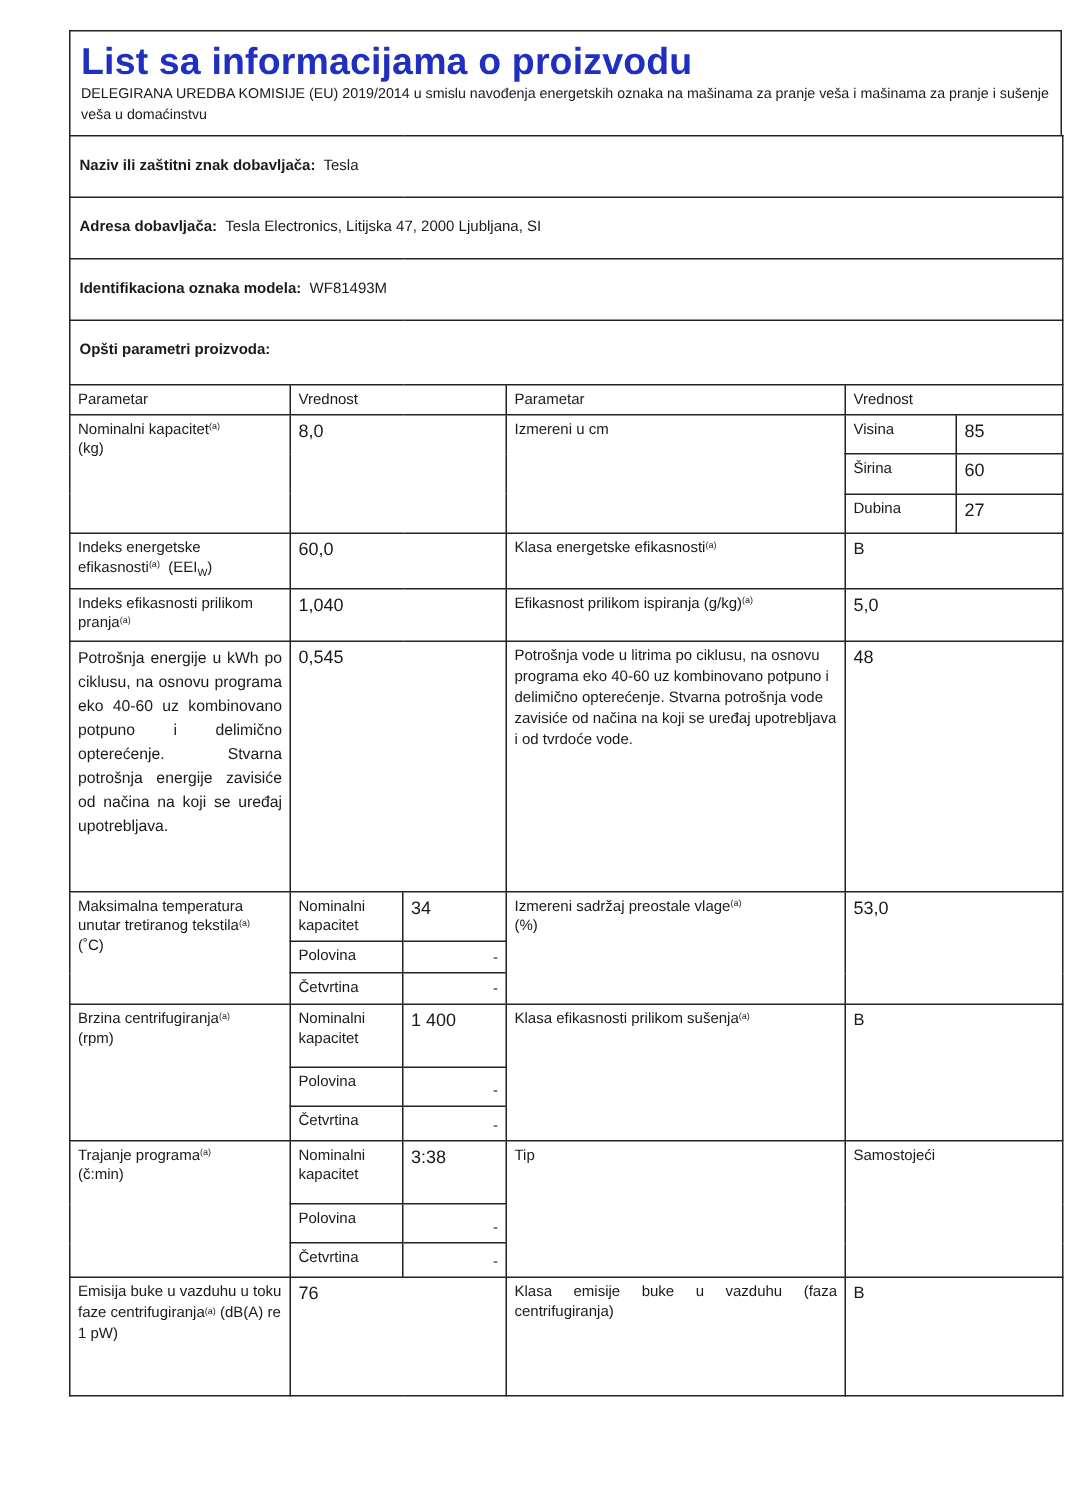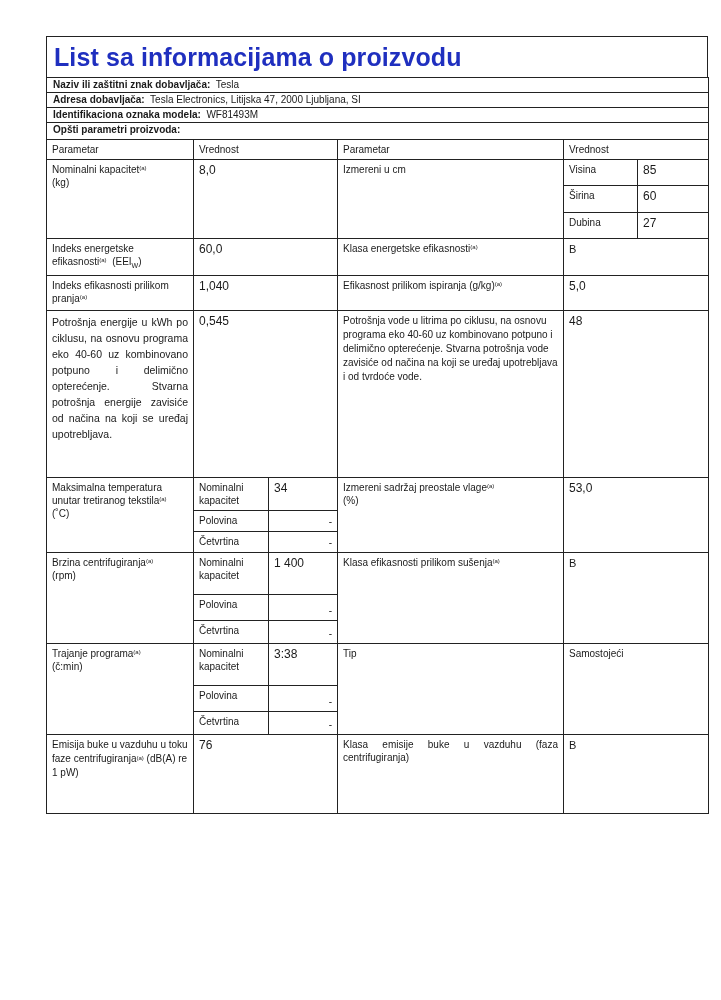"List sa informacijama o proizvodu" .sheet { top: 36px -> 20px }
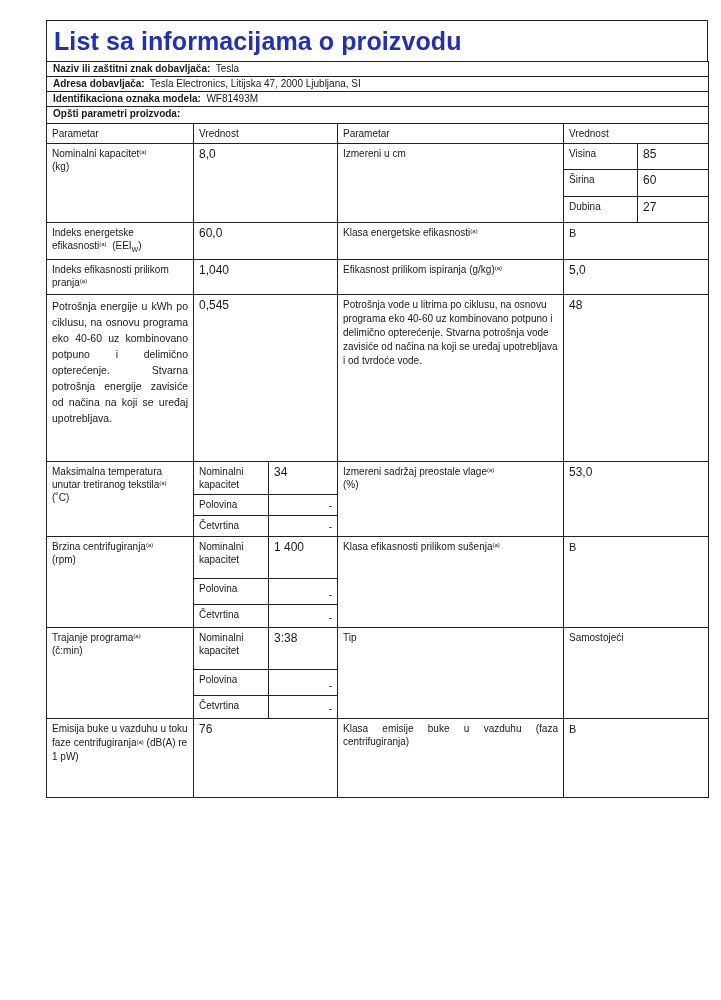"DELEGIRANA UREDBA KOMISIJE (EU)" div.subtitle { html: none -> <div>DELEGIRANA UREDBA KOMISIJE (EU) 2019/2014 u smislu navođenja energetskih oznaka na mašinama za pranje veša i mašinama za pranje i sušenje veša u domaćinstvu</div> }
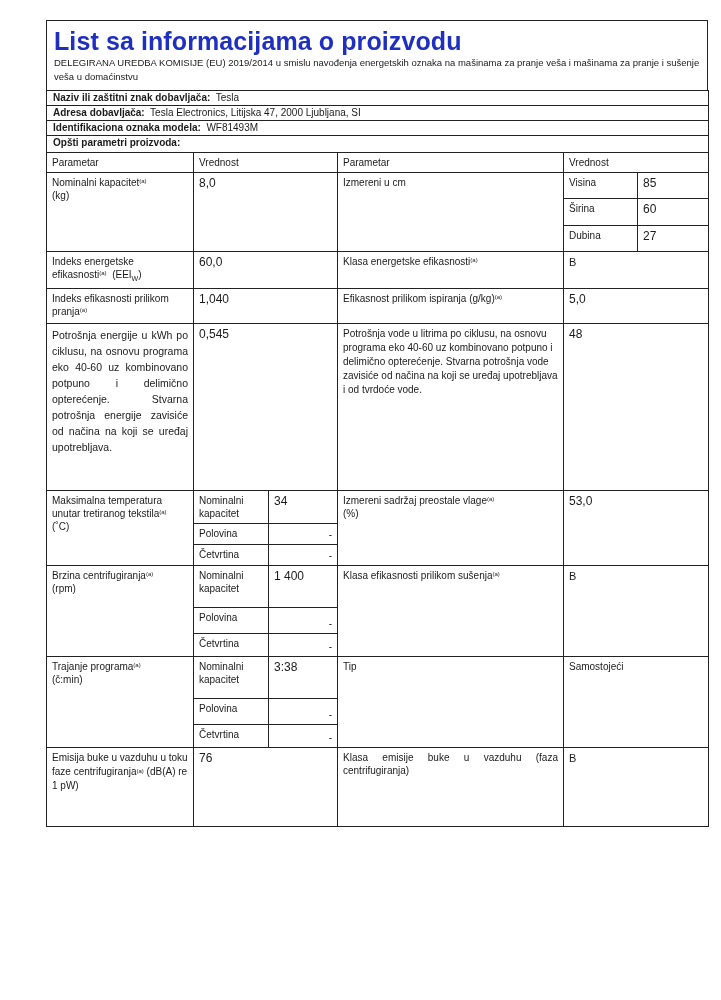"Naziv ili zaštitni znak dobavljača:" .full { padding: 0 6px -> 13px 6px }
